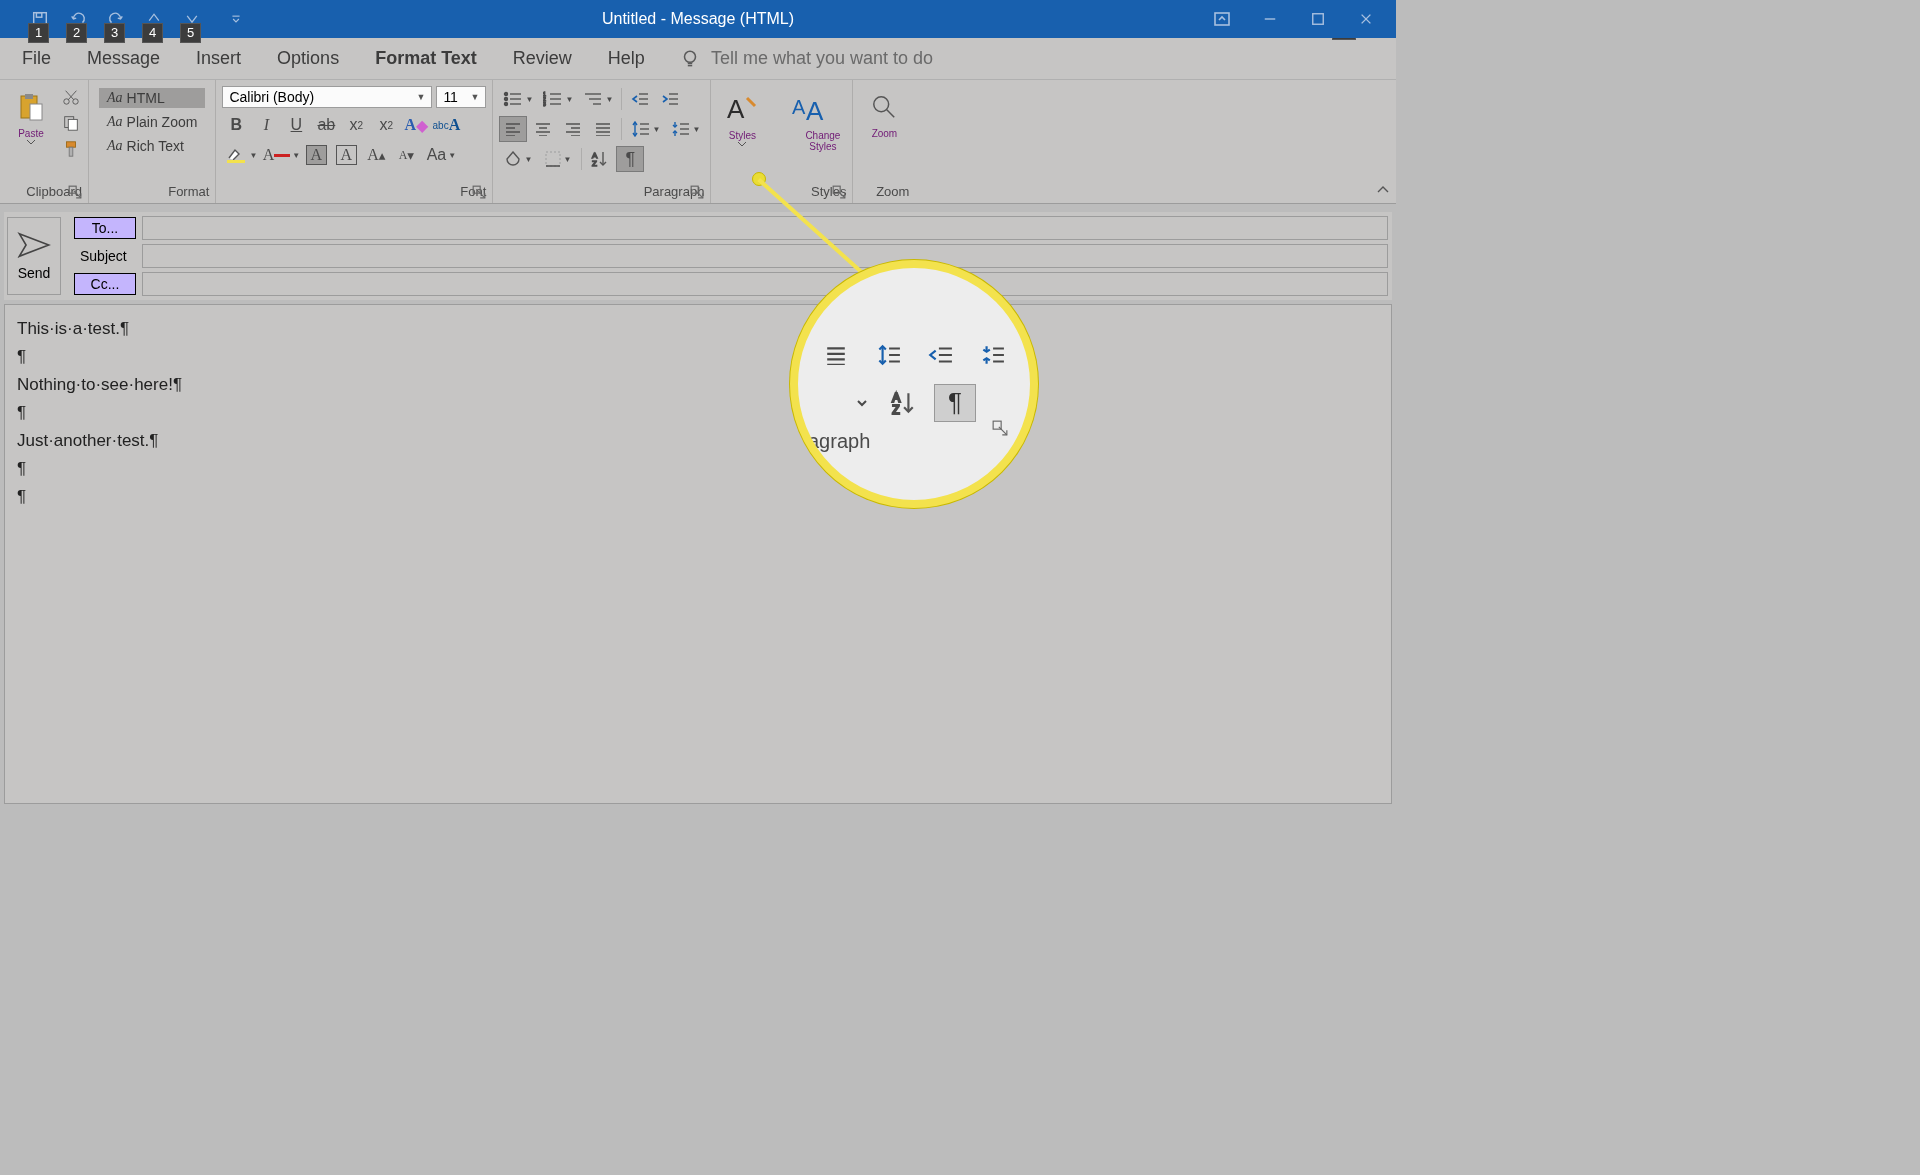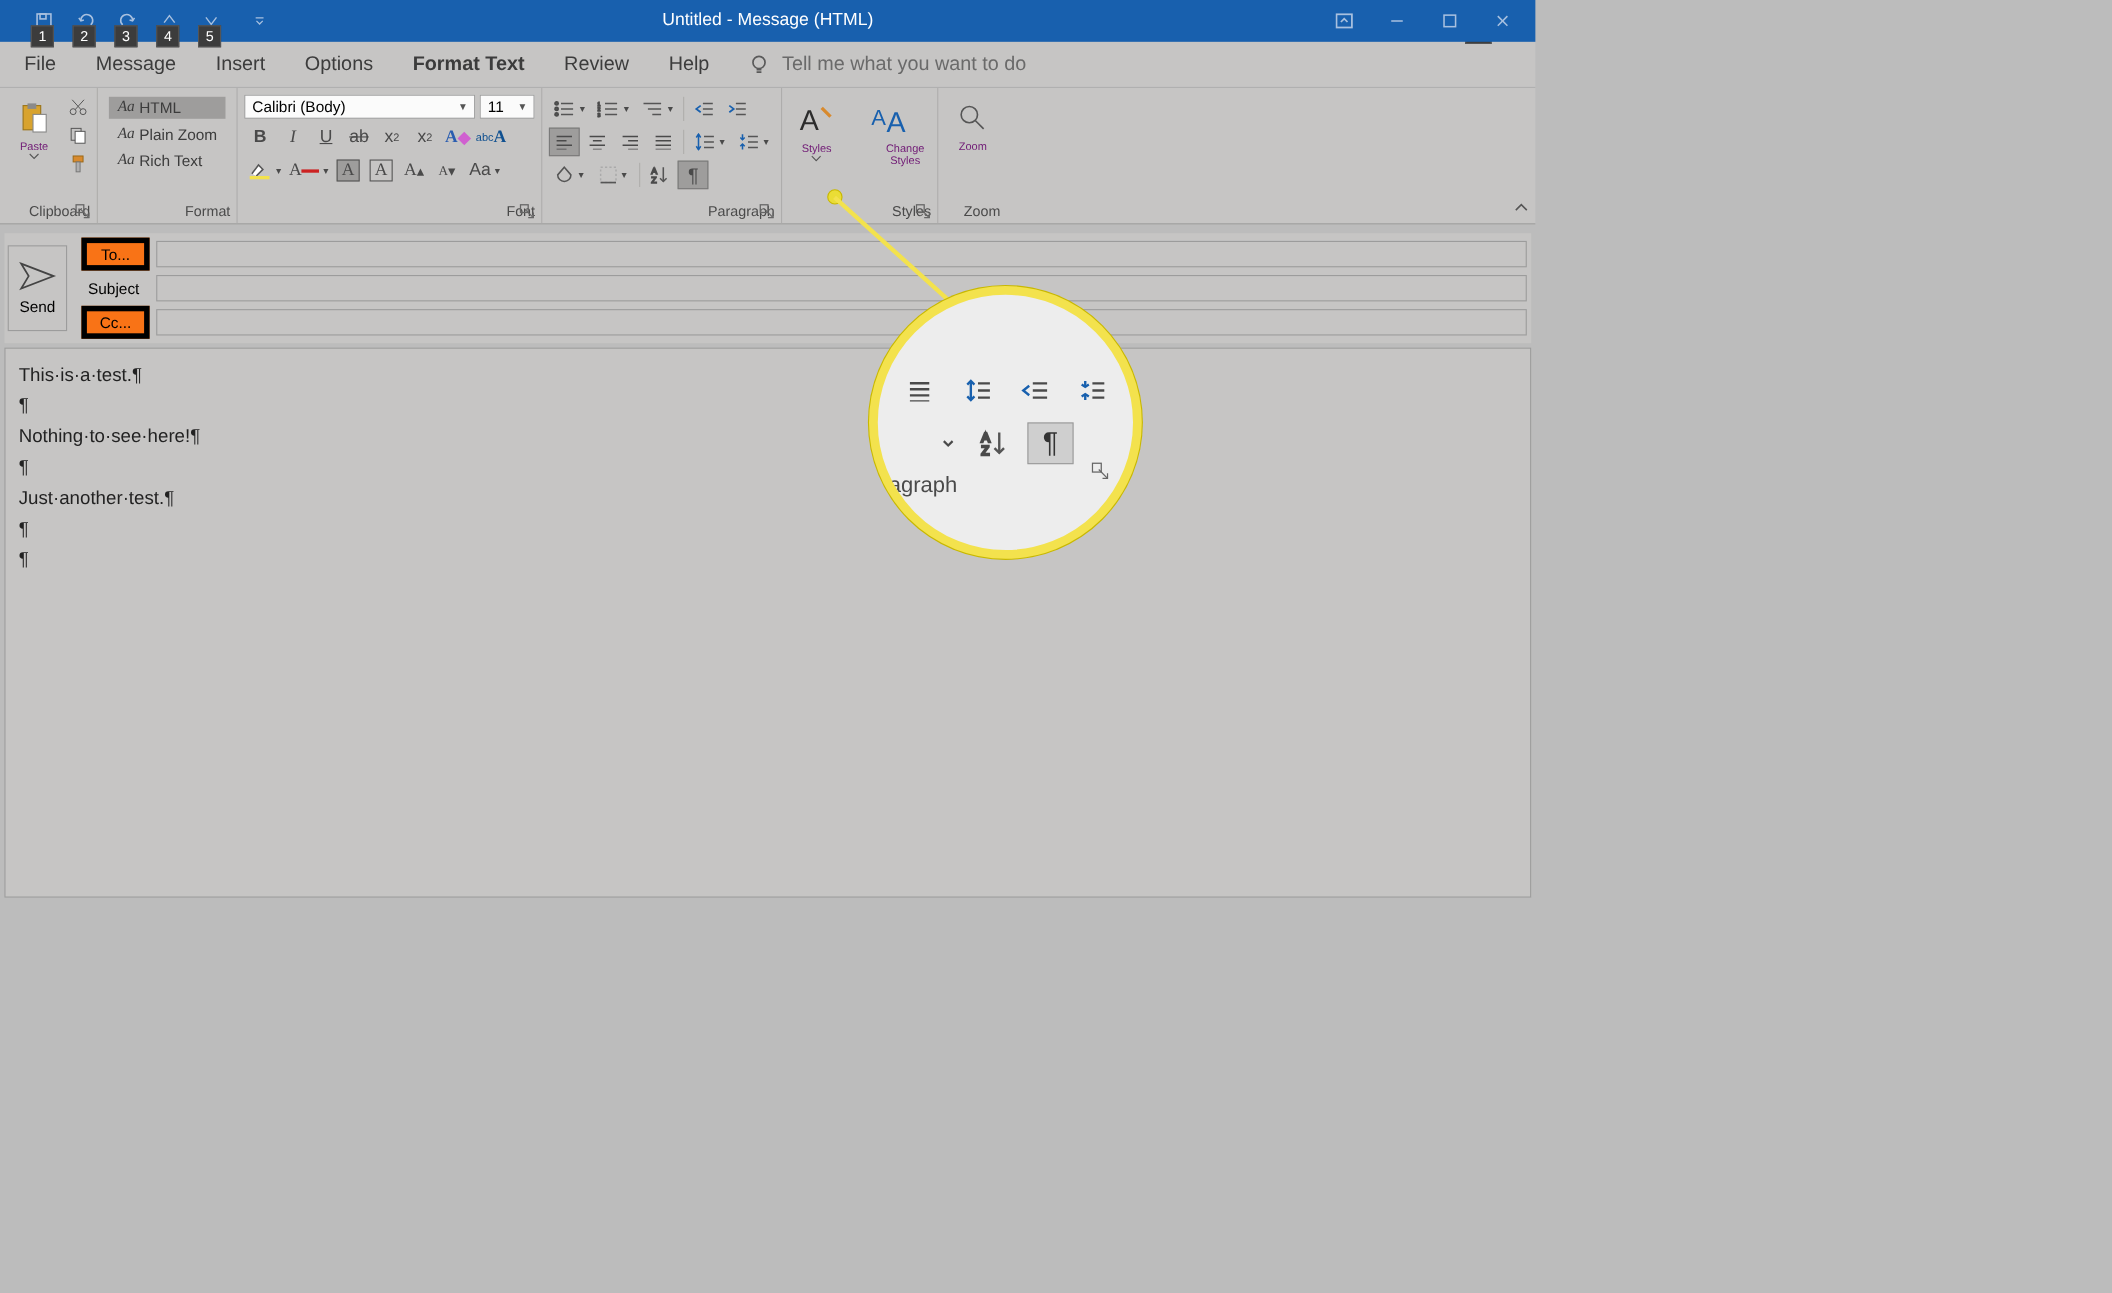"To..." .fieldbtn { background: #f97316 -> #c4b5fd; border: 5px solid #000000 -> 1px solid #000000 }
